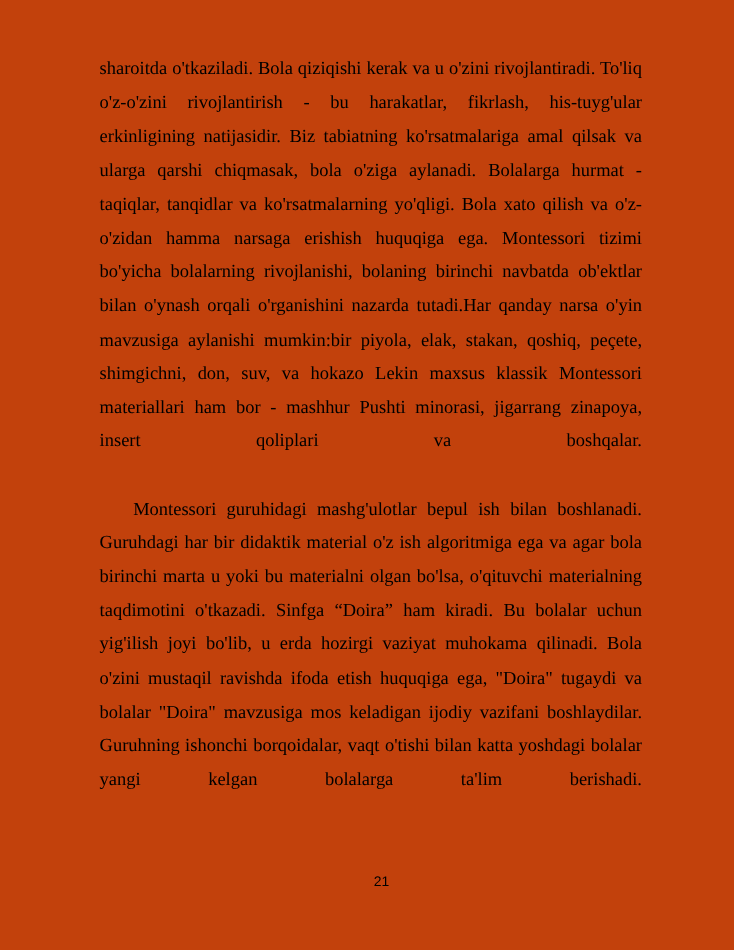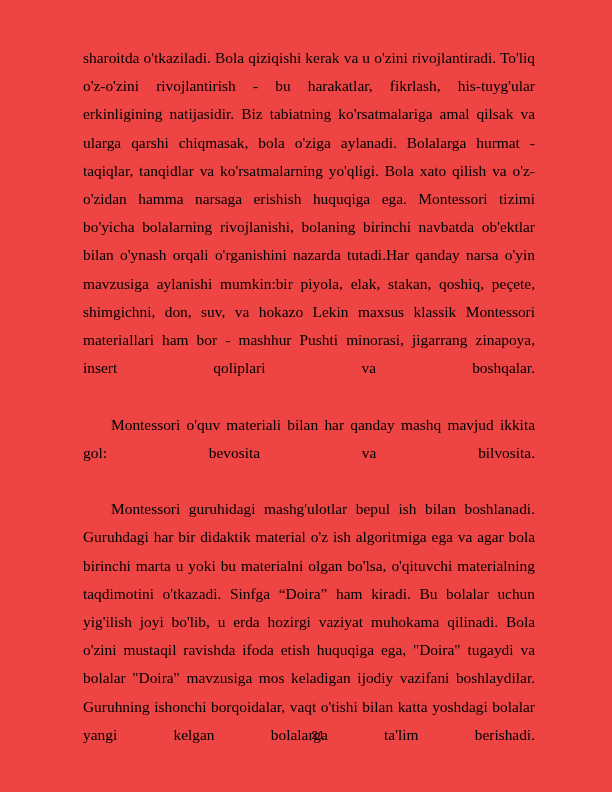"sharoitda o'tkaziladi. Bola qiziqishi" .page { background: #ef4444 -> #c2410c }
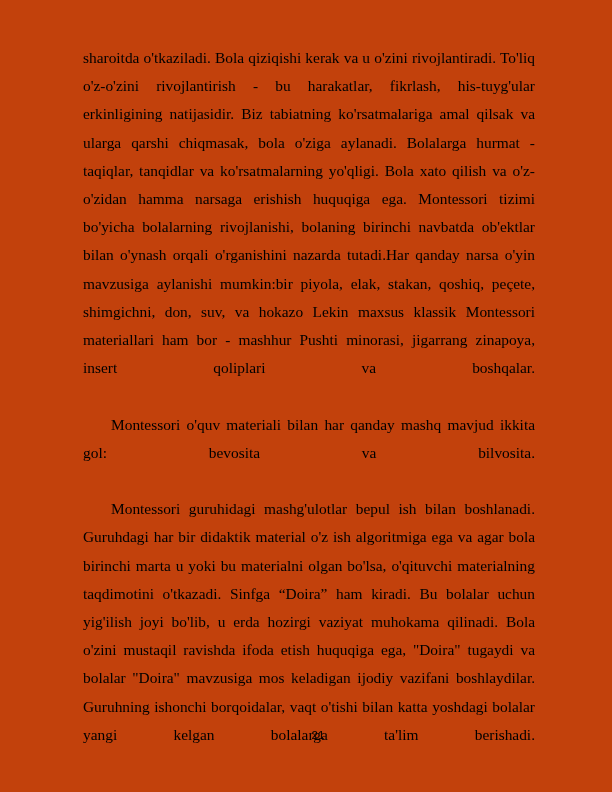"Montessori o'quv materiali bilan har" p.para { html: <p>Montessori o'quv materiali bilan har qanday mashq mavjud ikkita gol: bevosita va bilvosita.</p> -> none }
